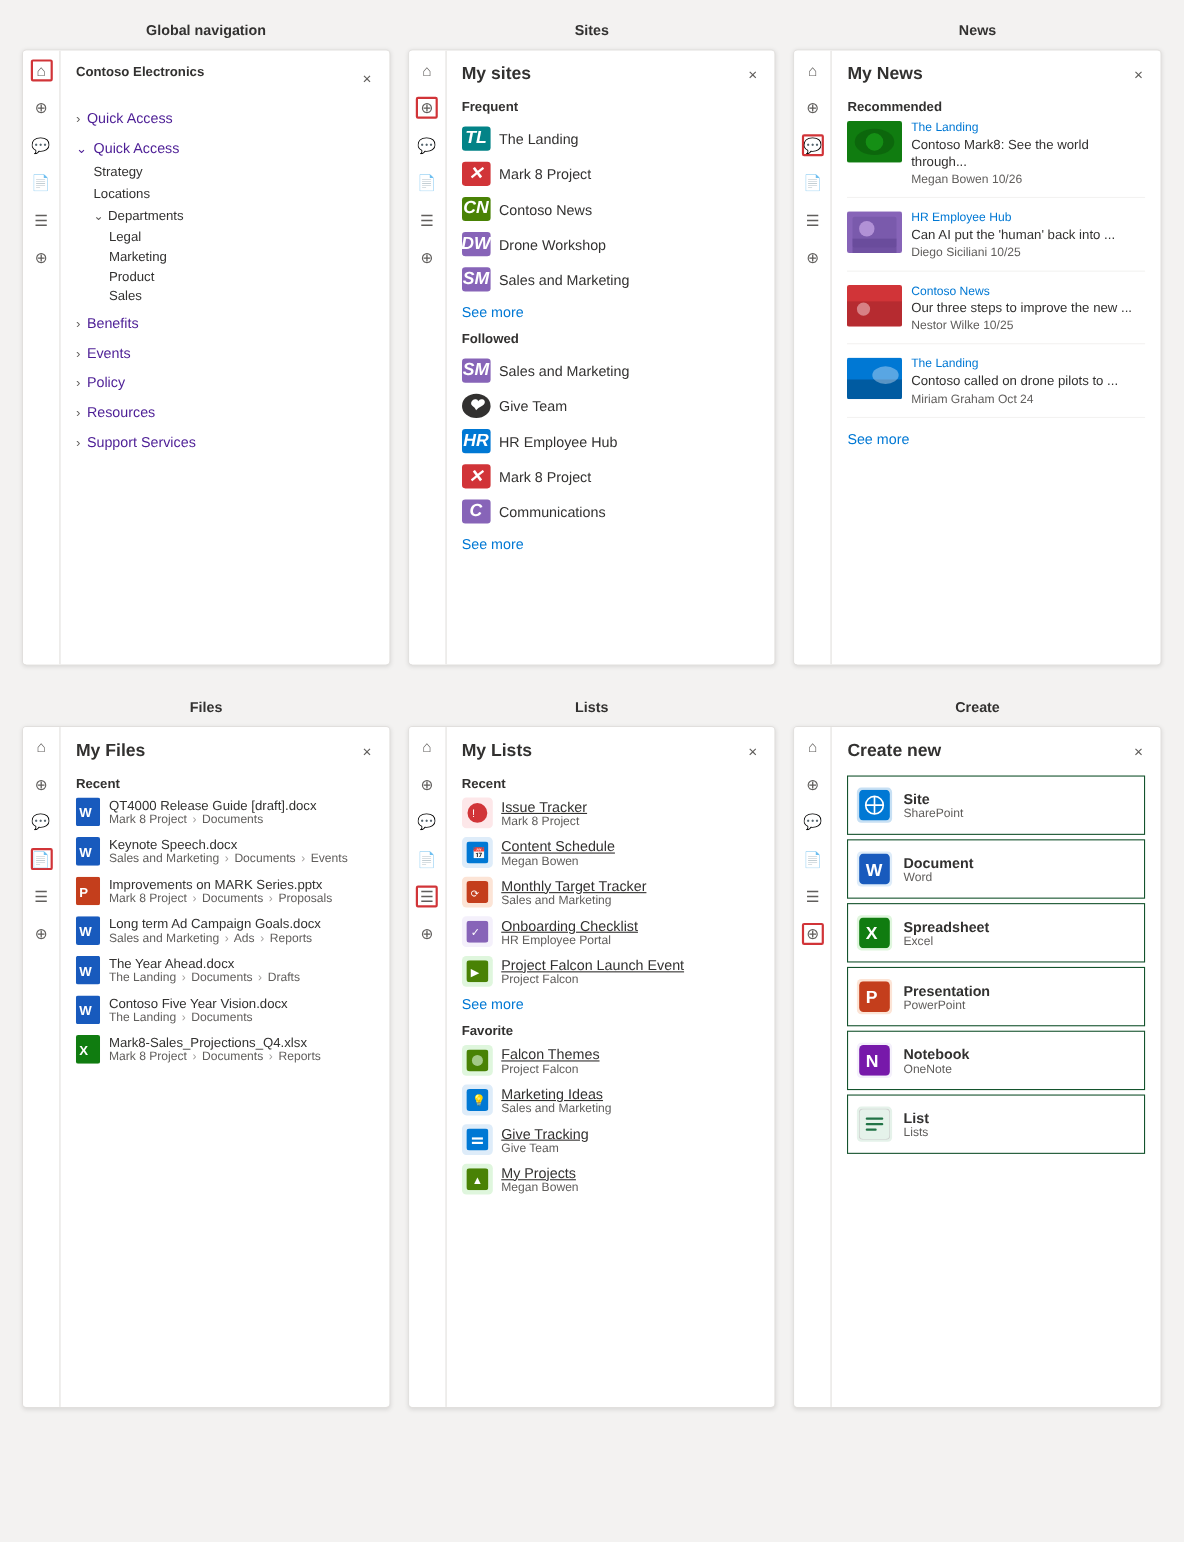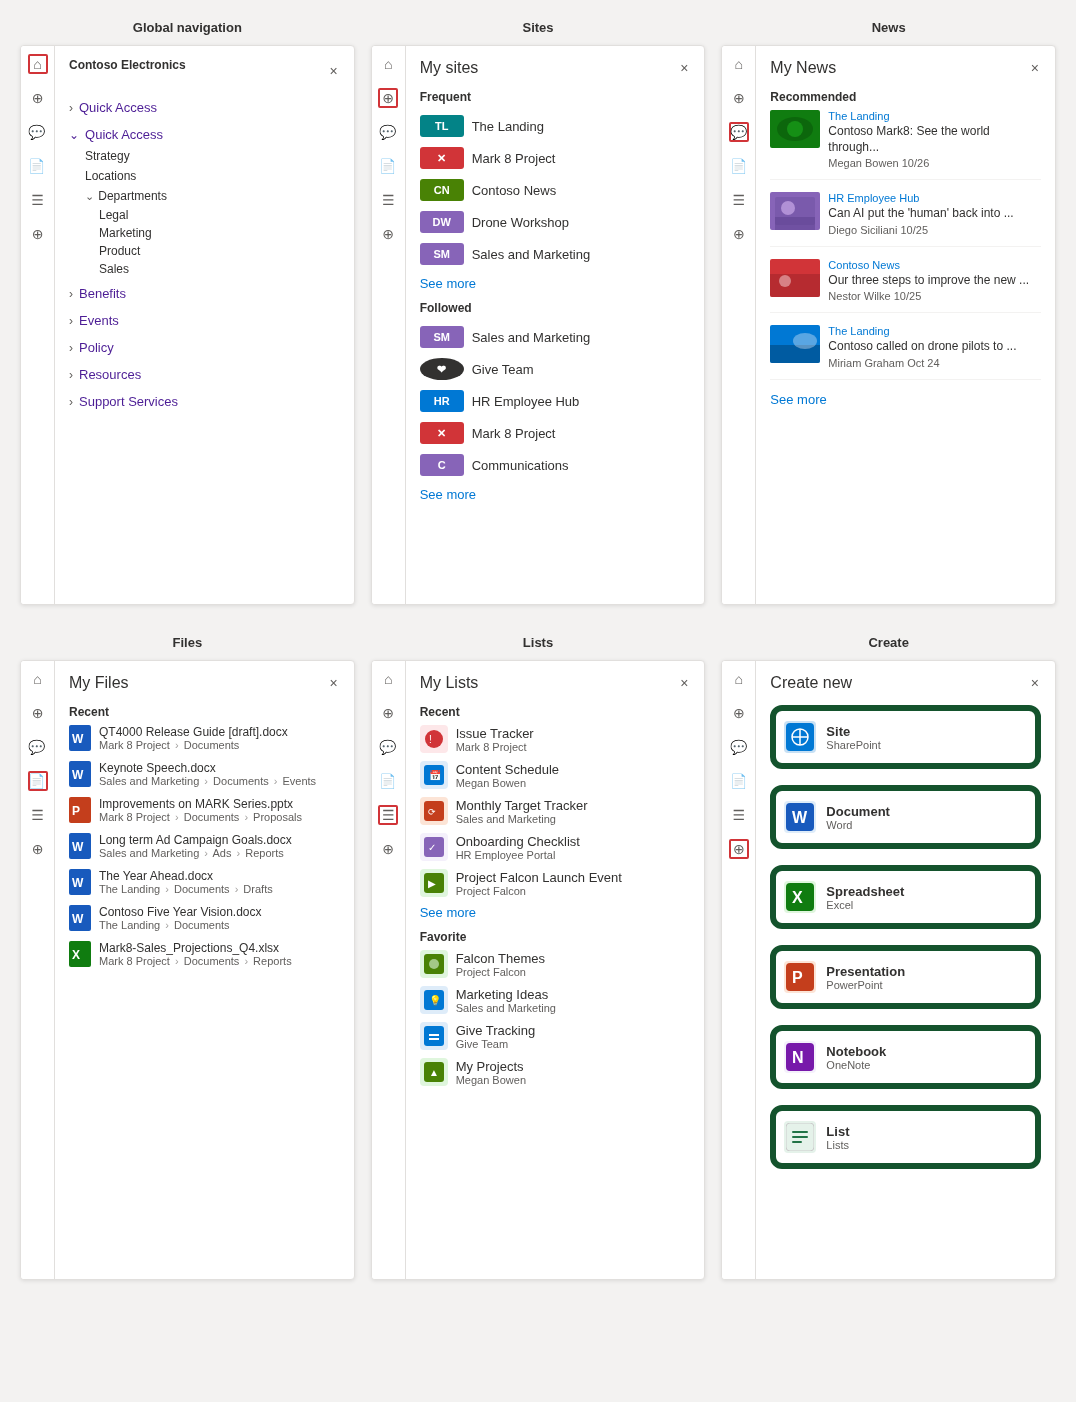"My sites" .panel-title { font-weight: 400 -> 700 }
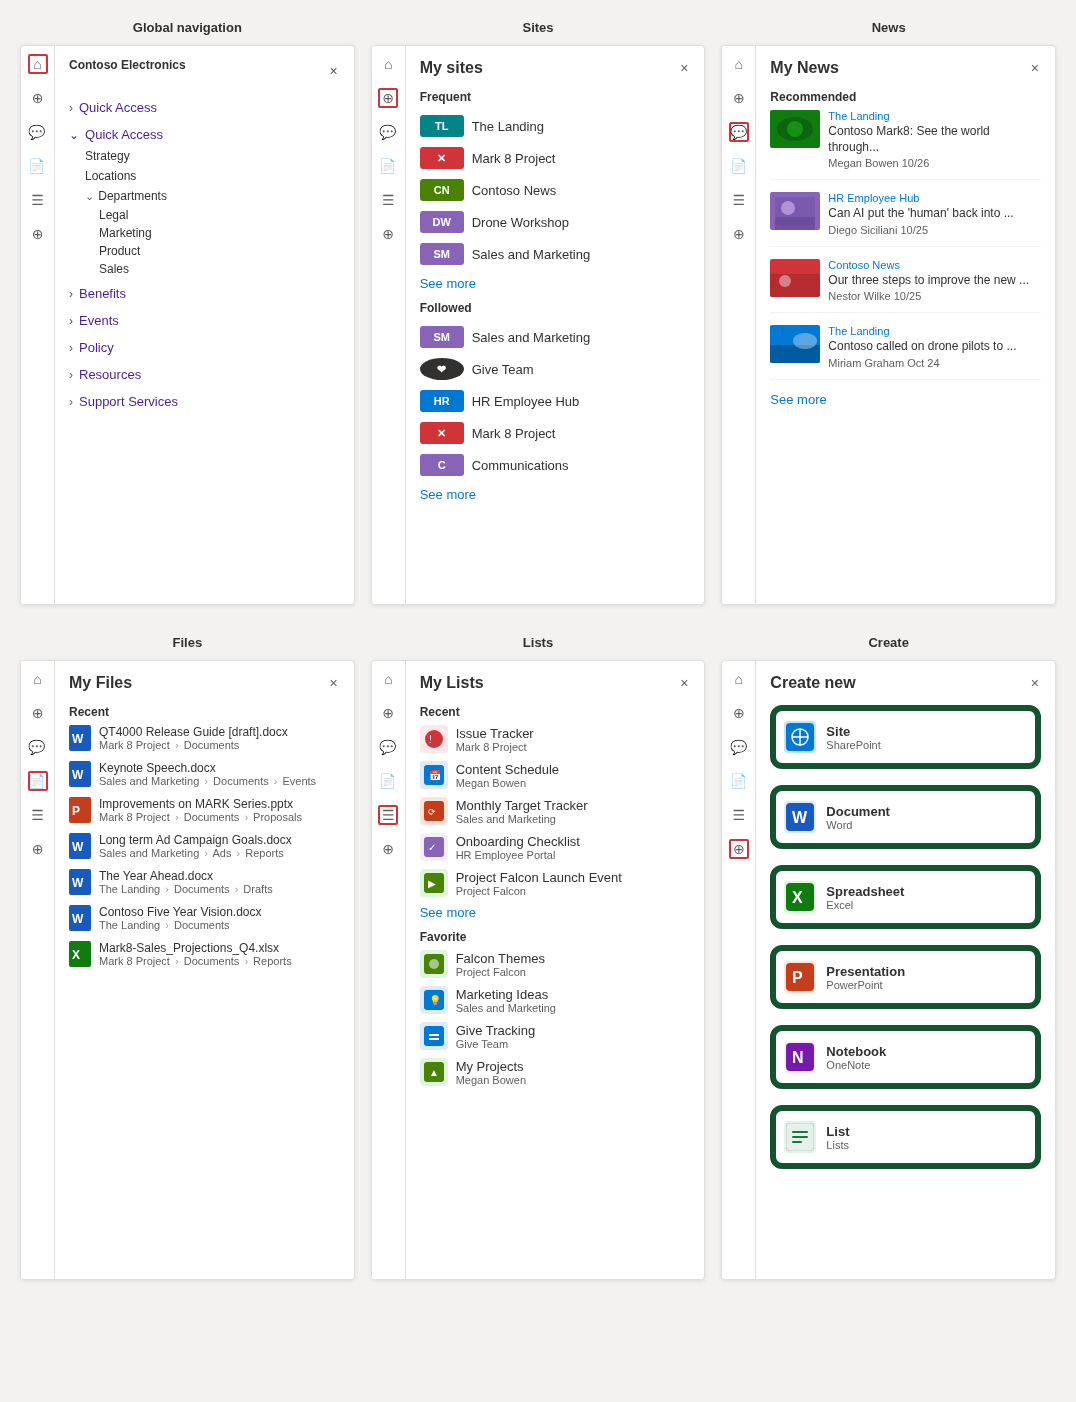"TL" .site-icon { font-size: 11px -> 16px; font-style: none -> italic; width: 44px -> 26px }
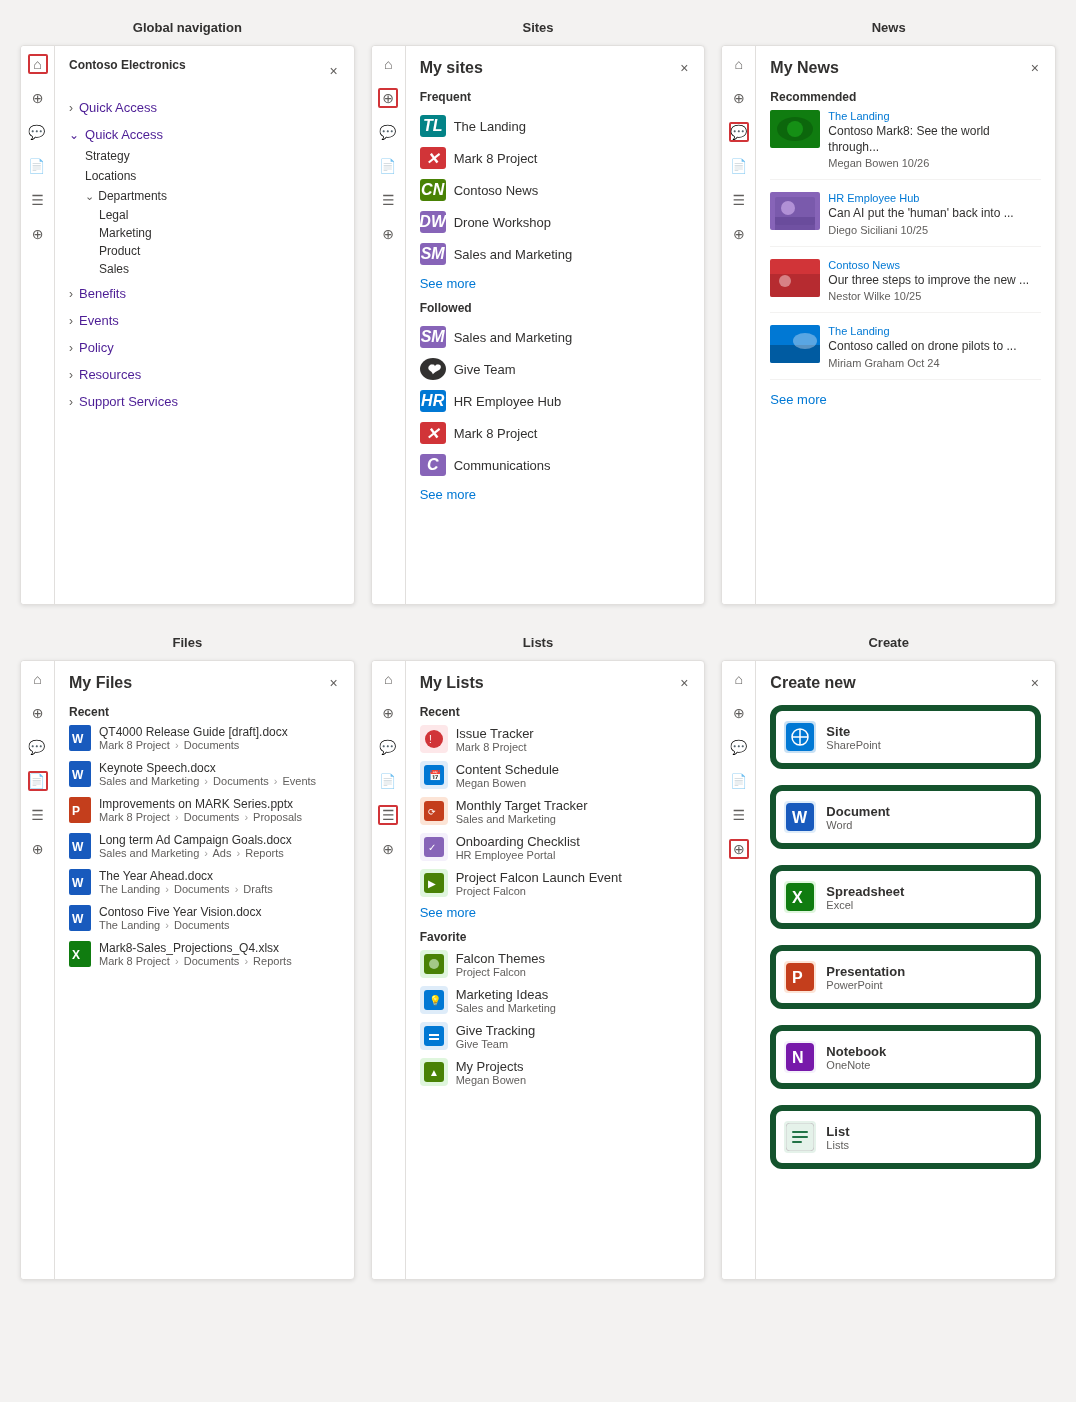"Issue Tracker" .list-info .list-name { text-decoration: none -> underline }
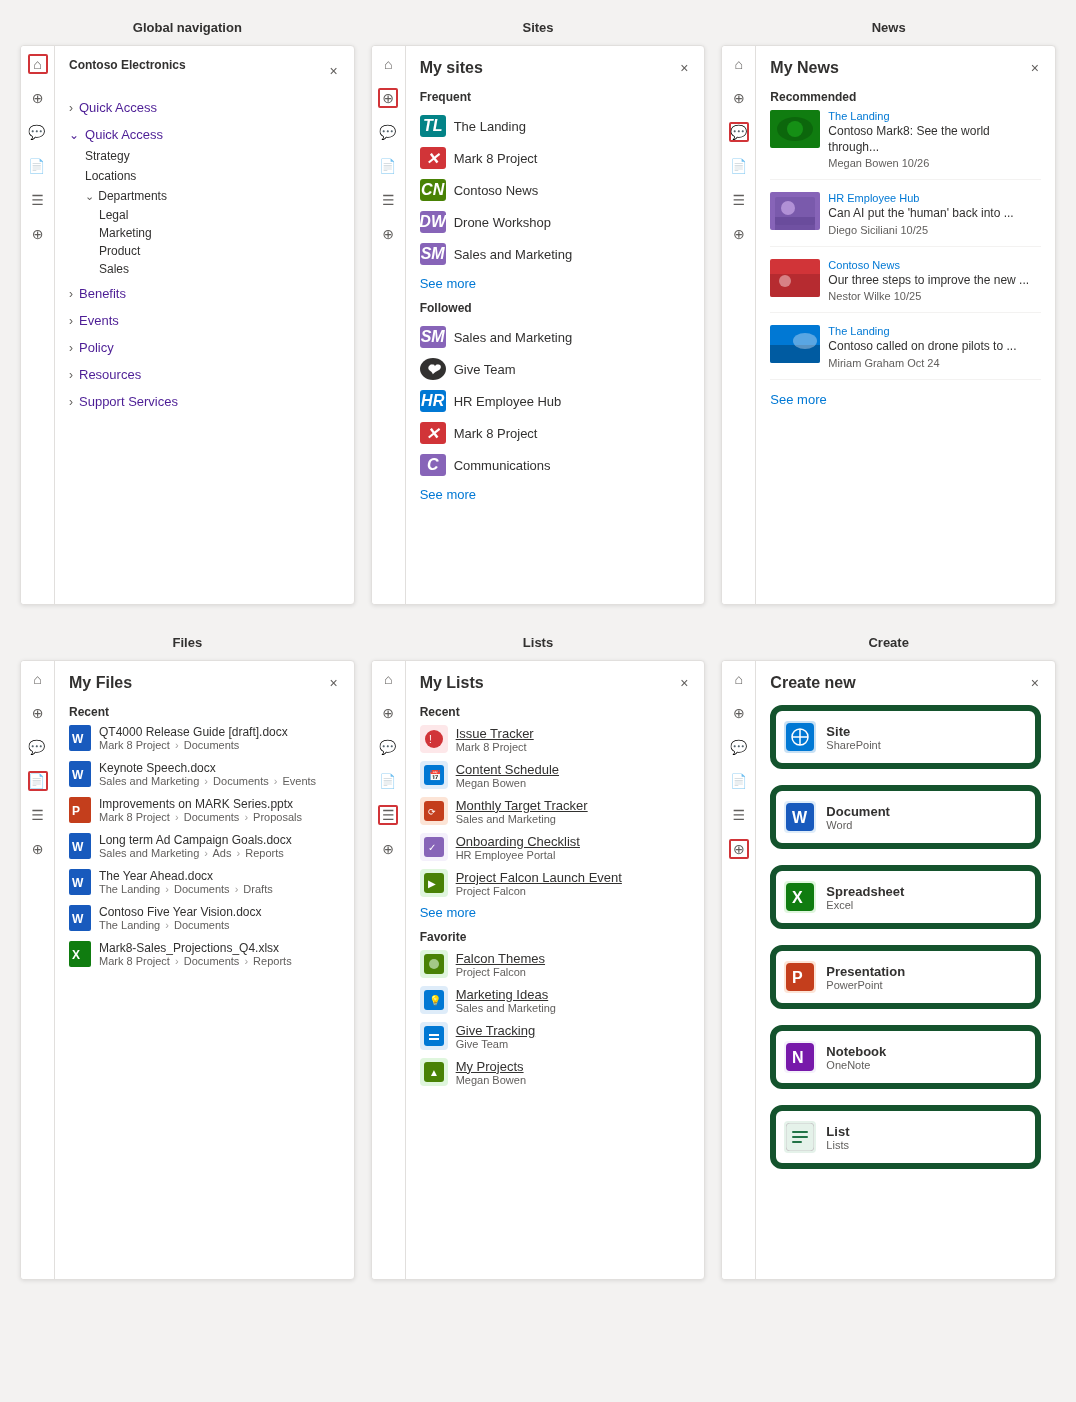"Site" .create-item { border: 6px solid #14532d -> 1px solid #14532d; border-radius: 12px -> 0; margin-bottom: 16px -> 4px }
